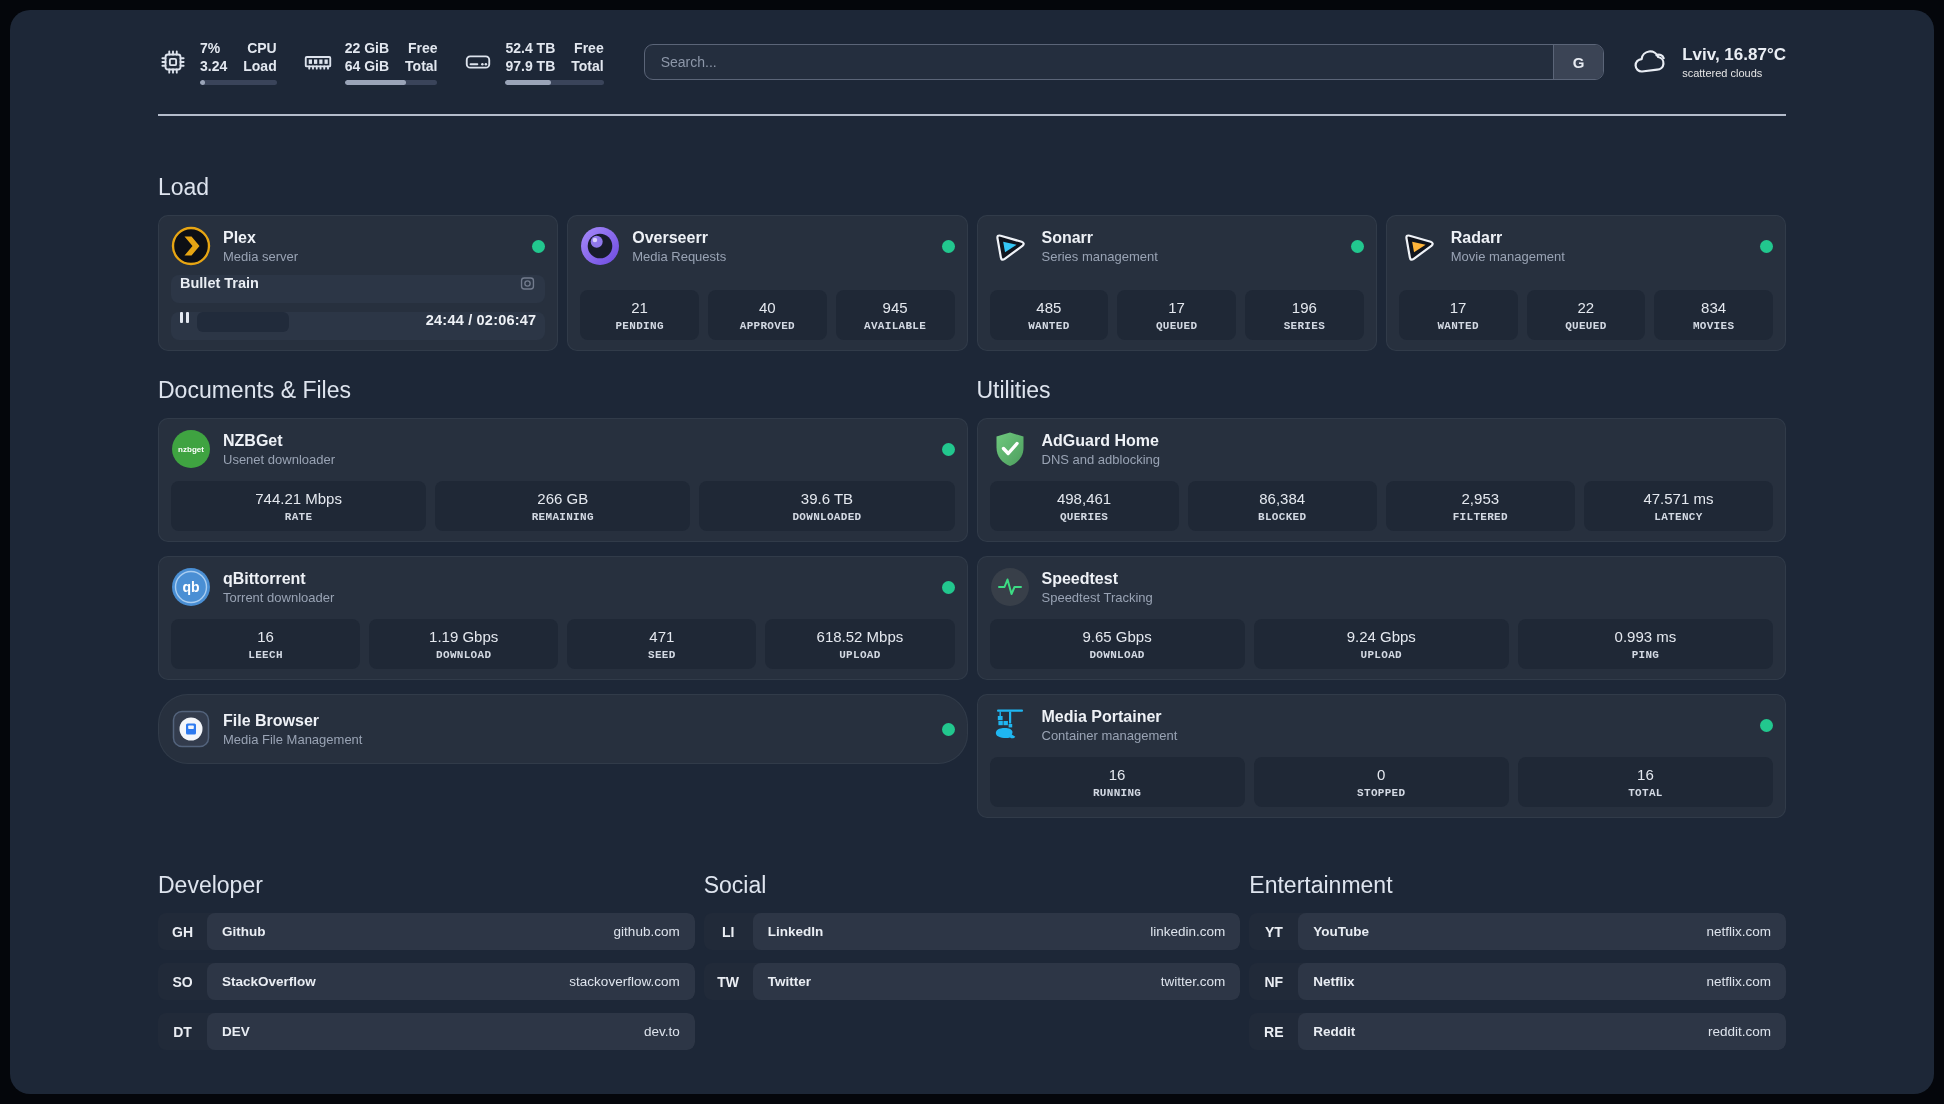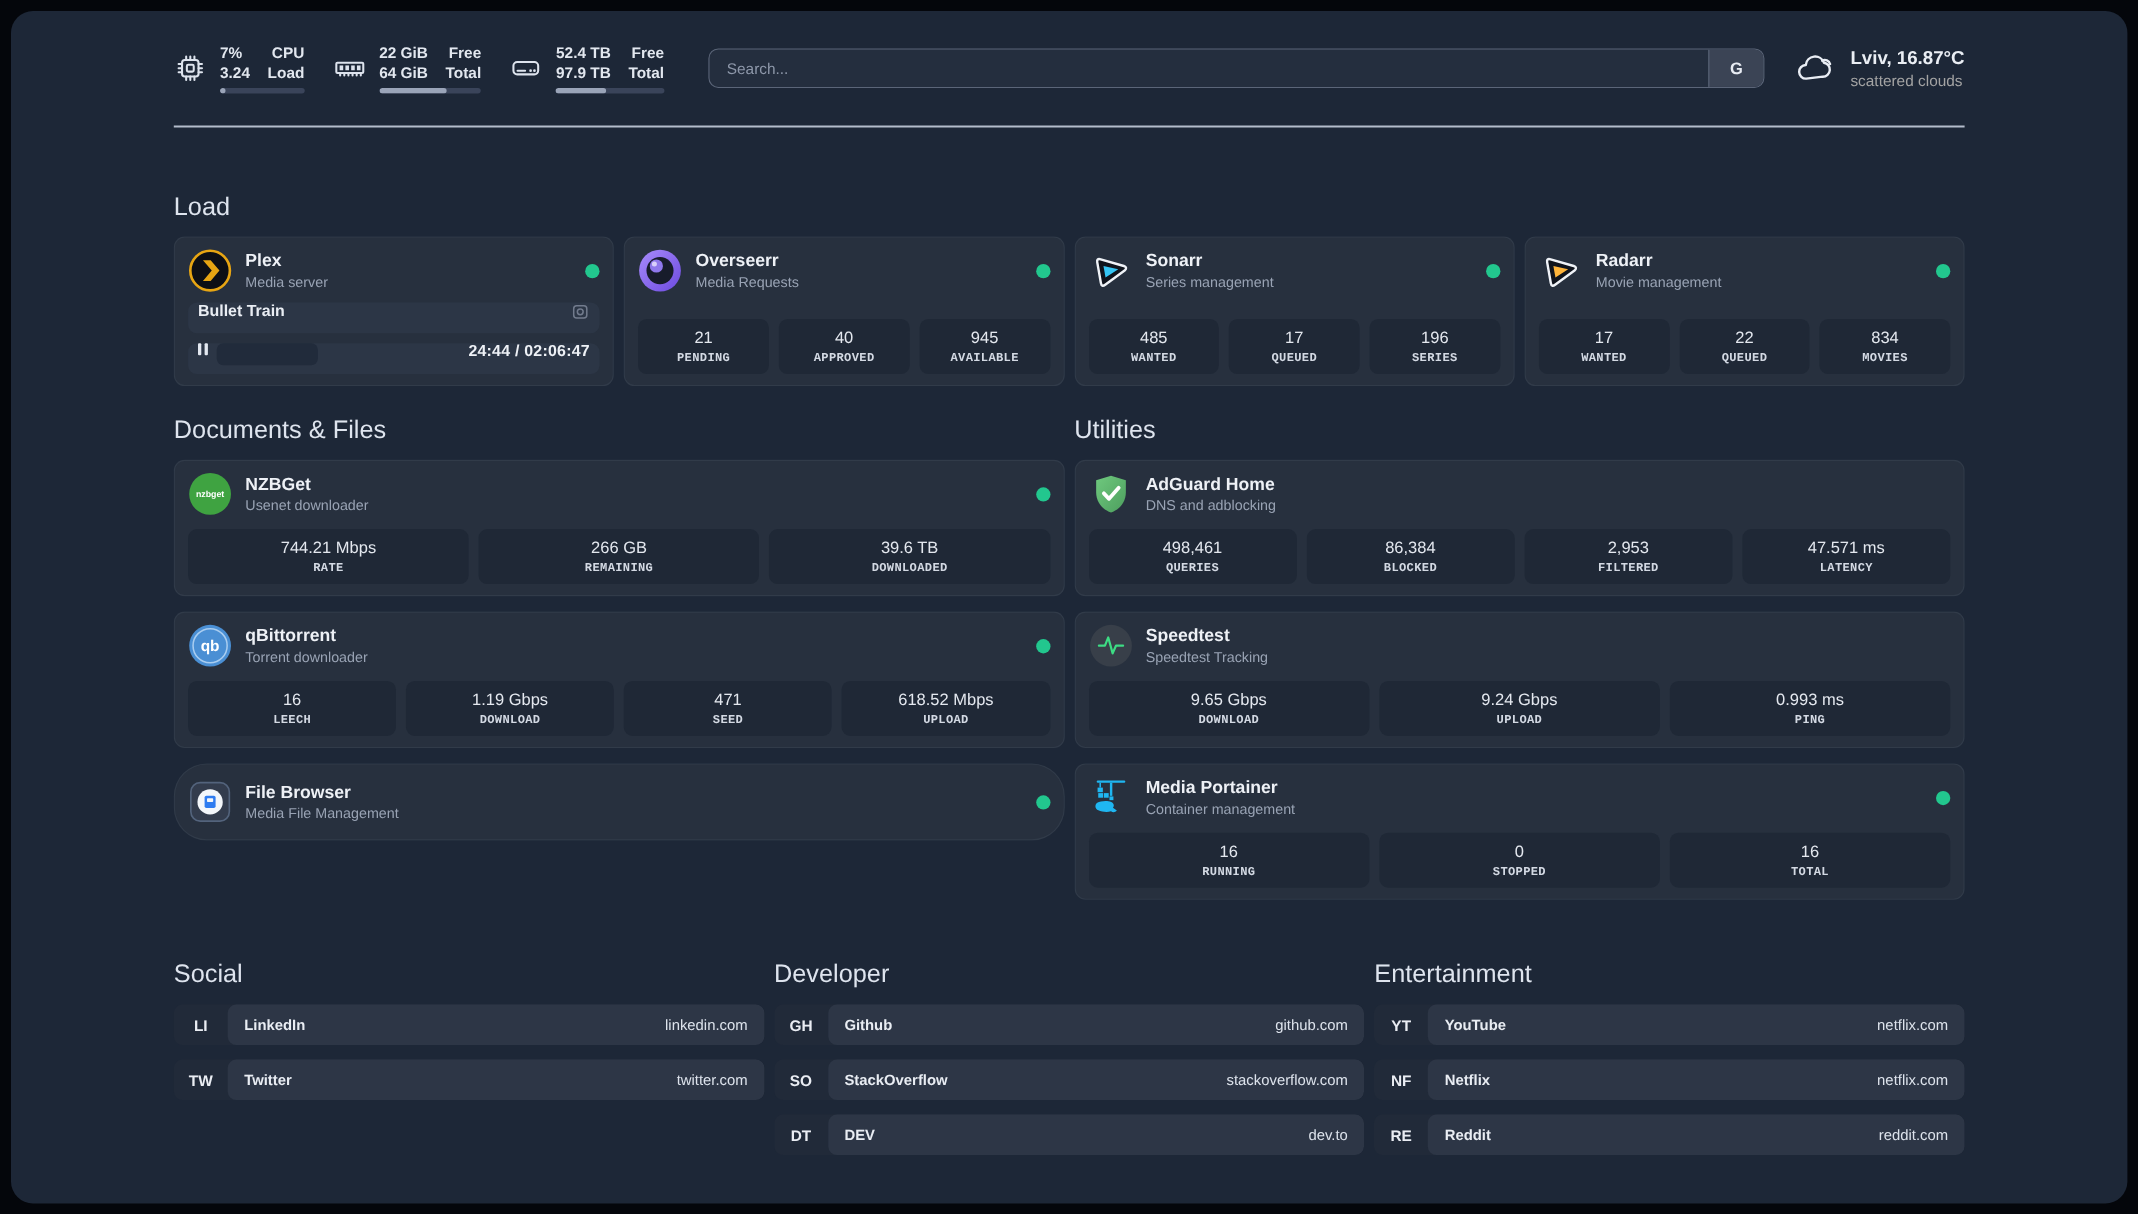"scattered clouds" .weather-line2 { color: #a3a3a3 -> #e5e5e5; font-size: 14px -> 11px }
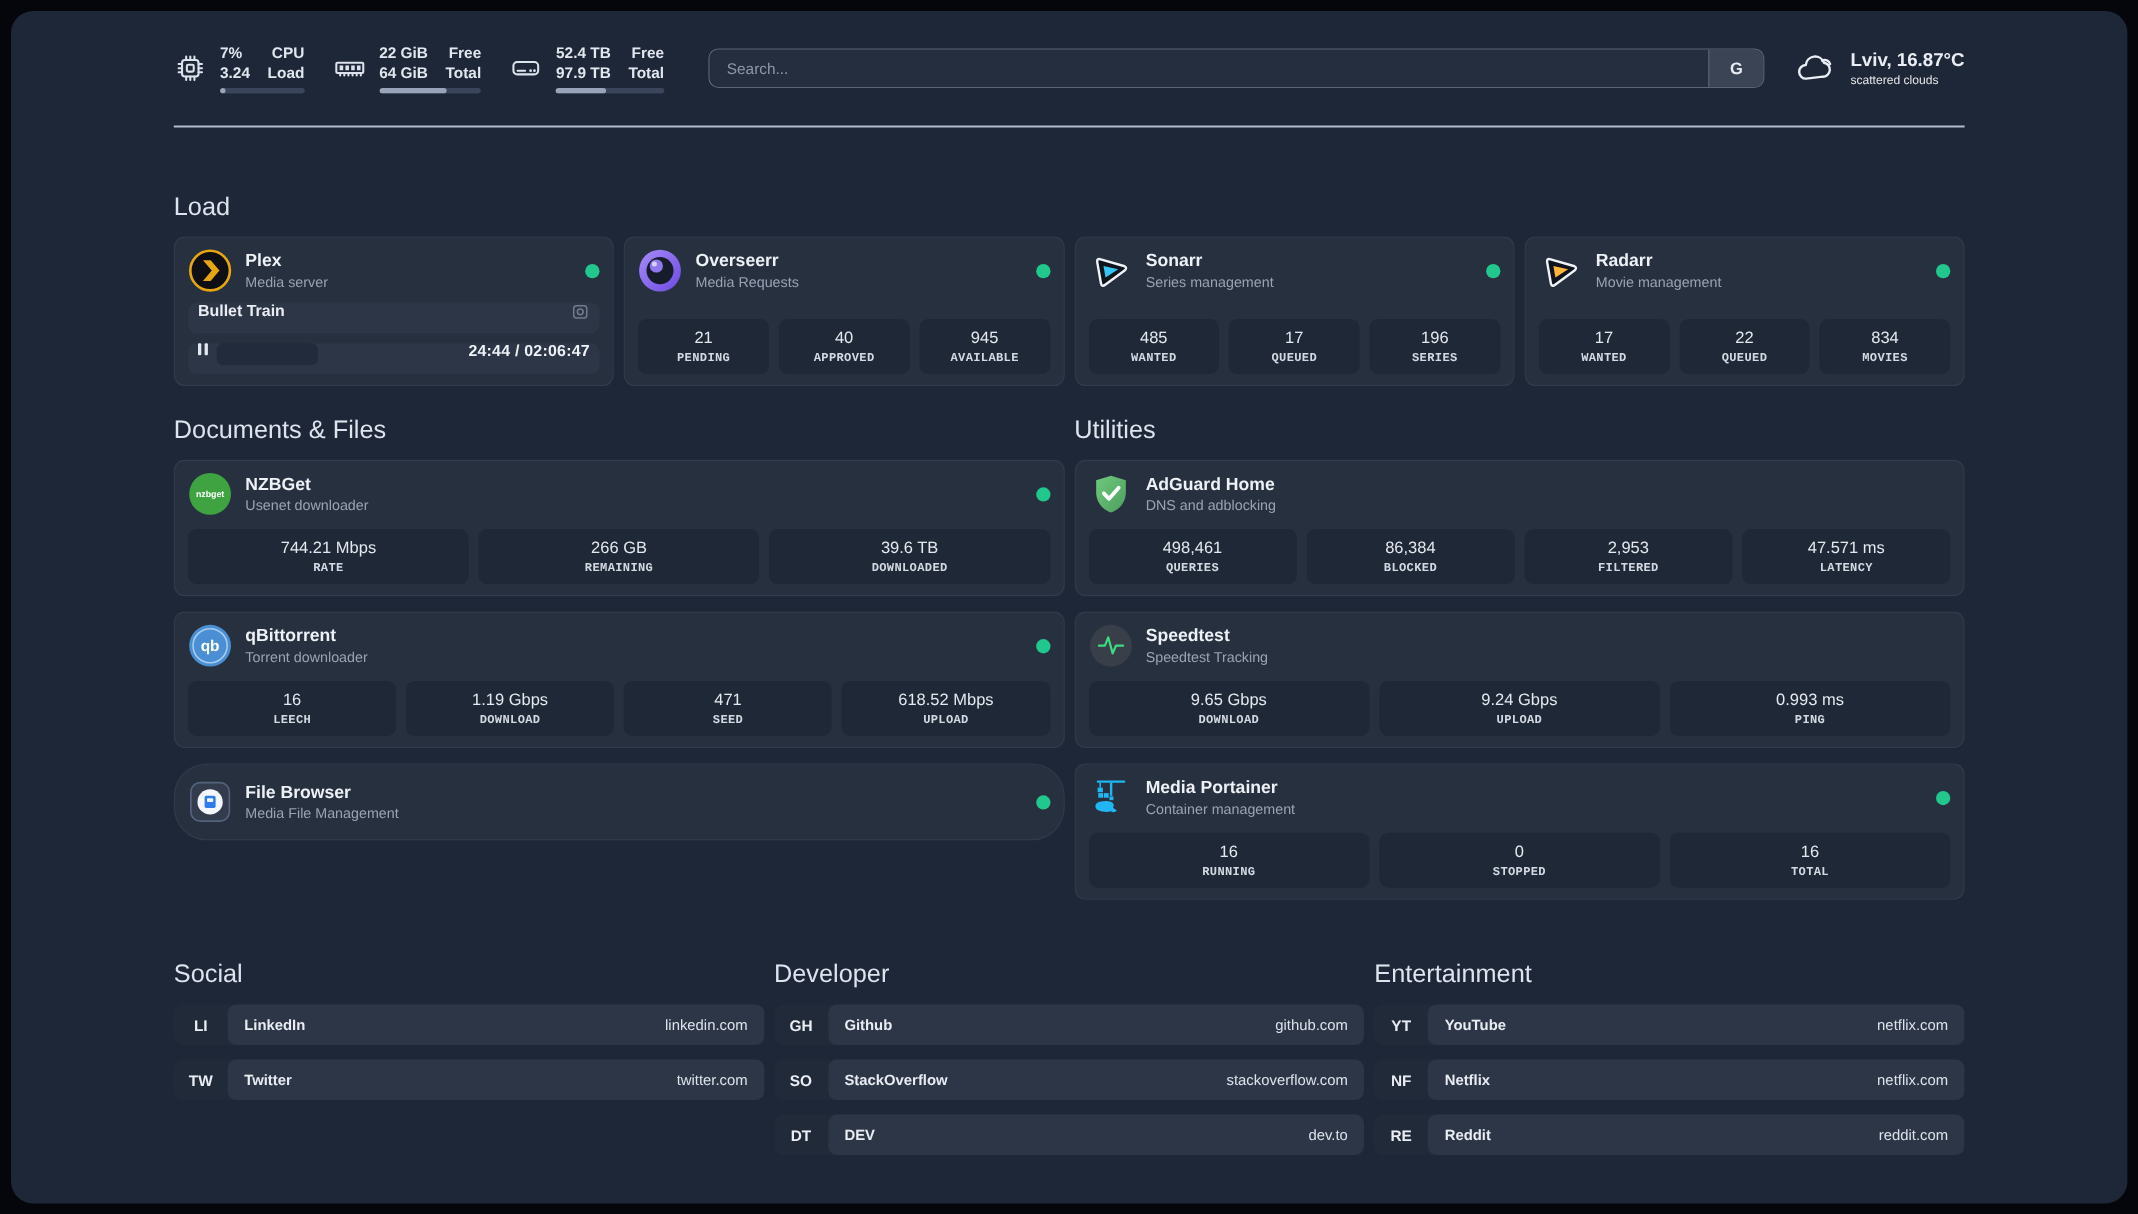"Social" div.bm-col { order: before "Developer" -> after "Developer" }
